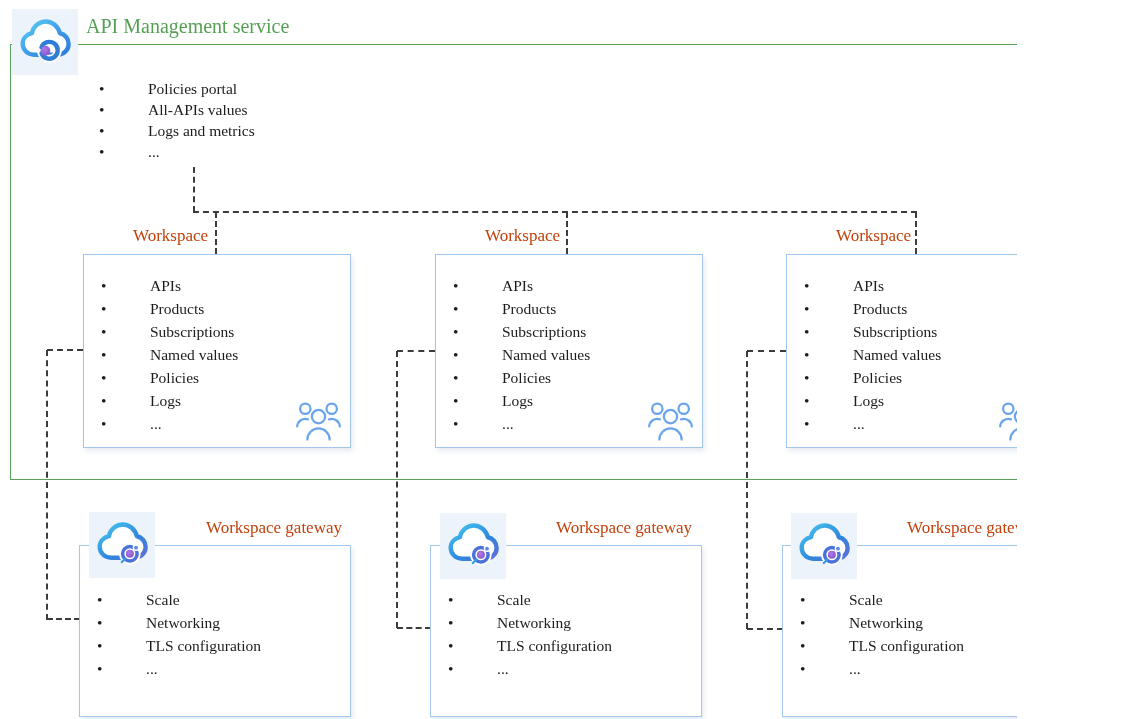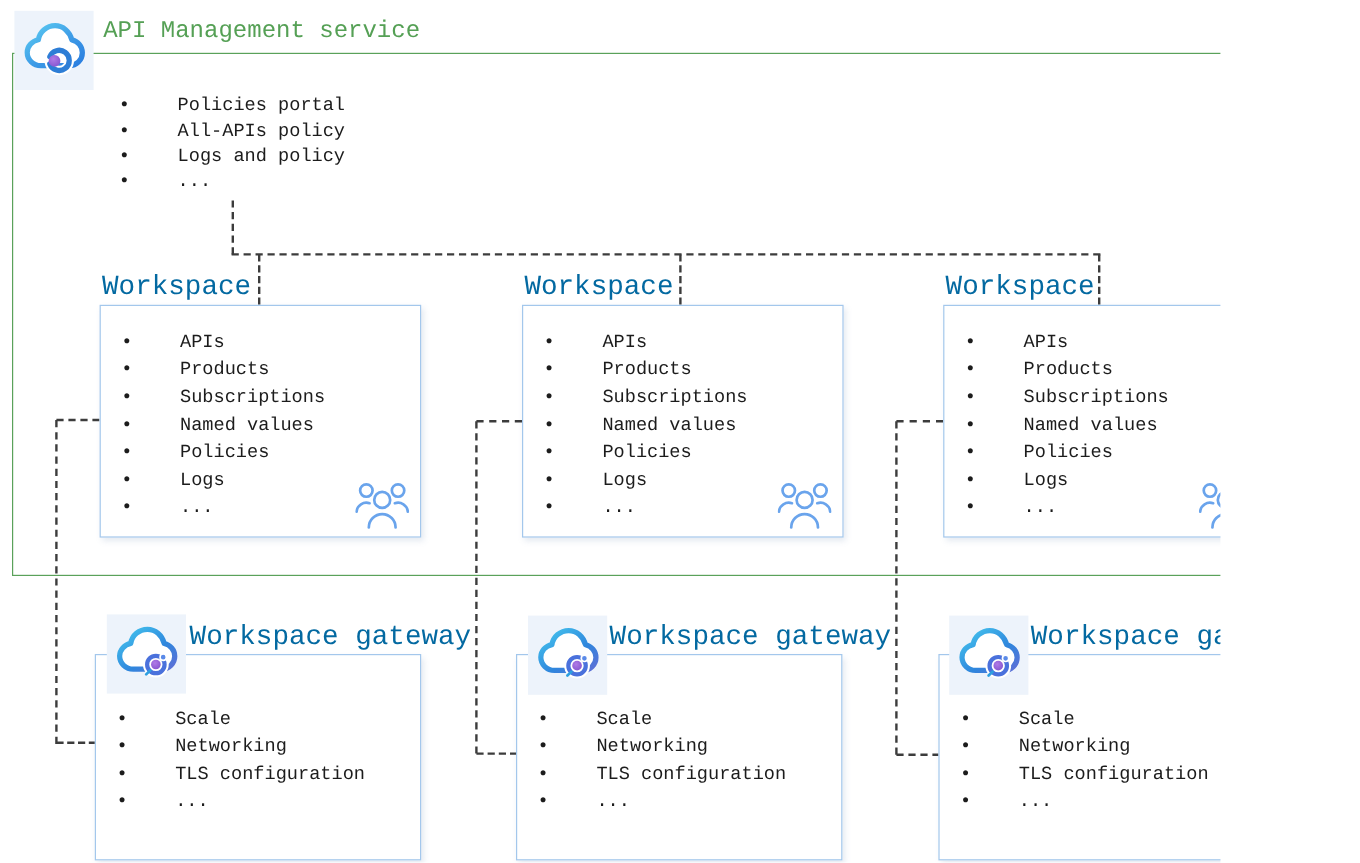"API Management service" .canvas { font-family: Liberation Mono, monospace -> Liberation Serif, serif }
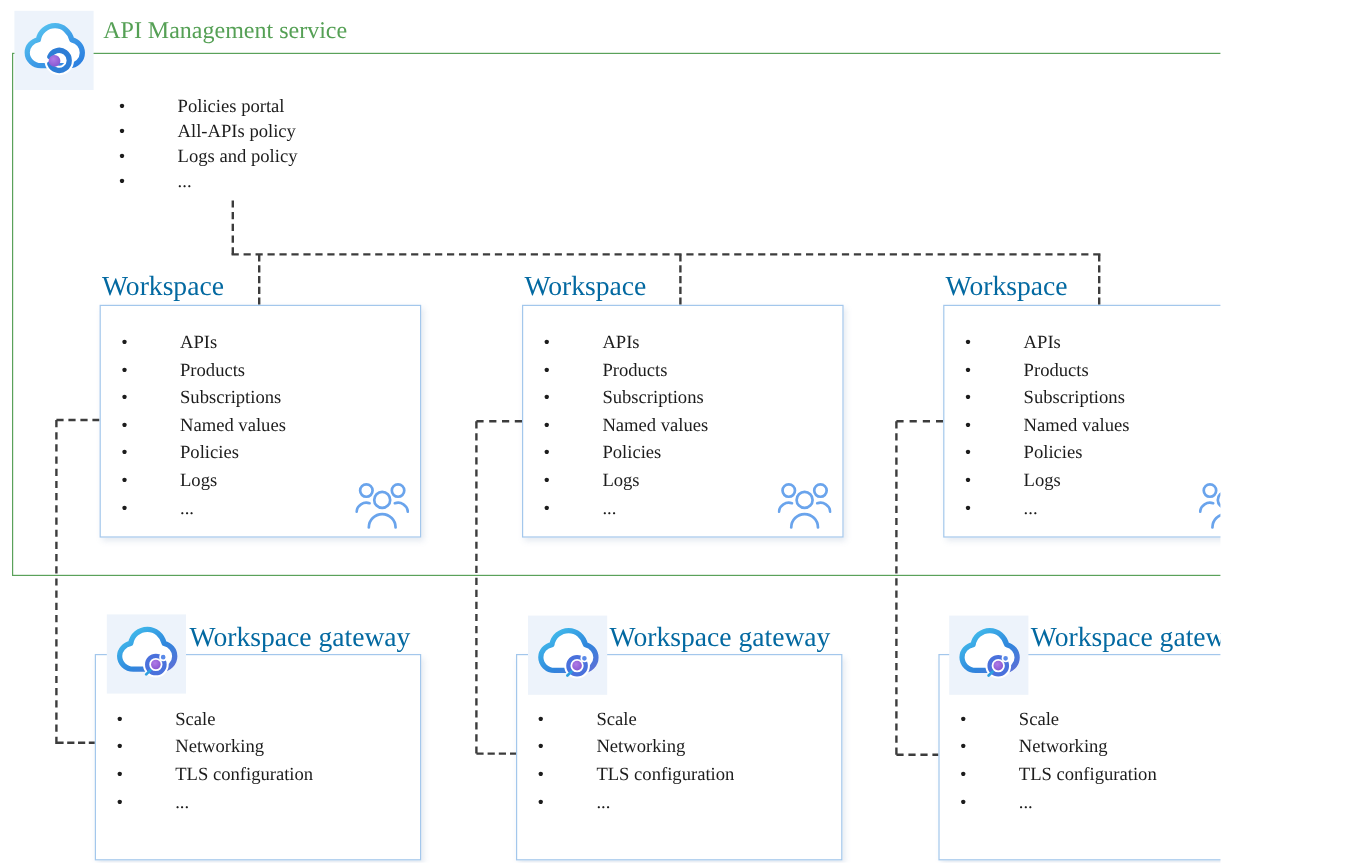"All-APIs policy" span { text: policy -> values }
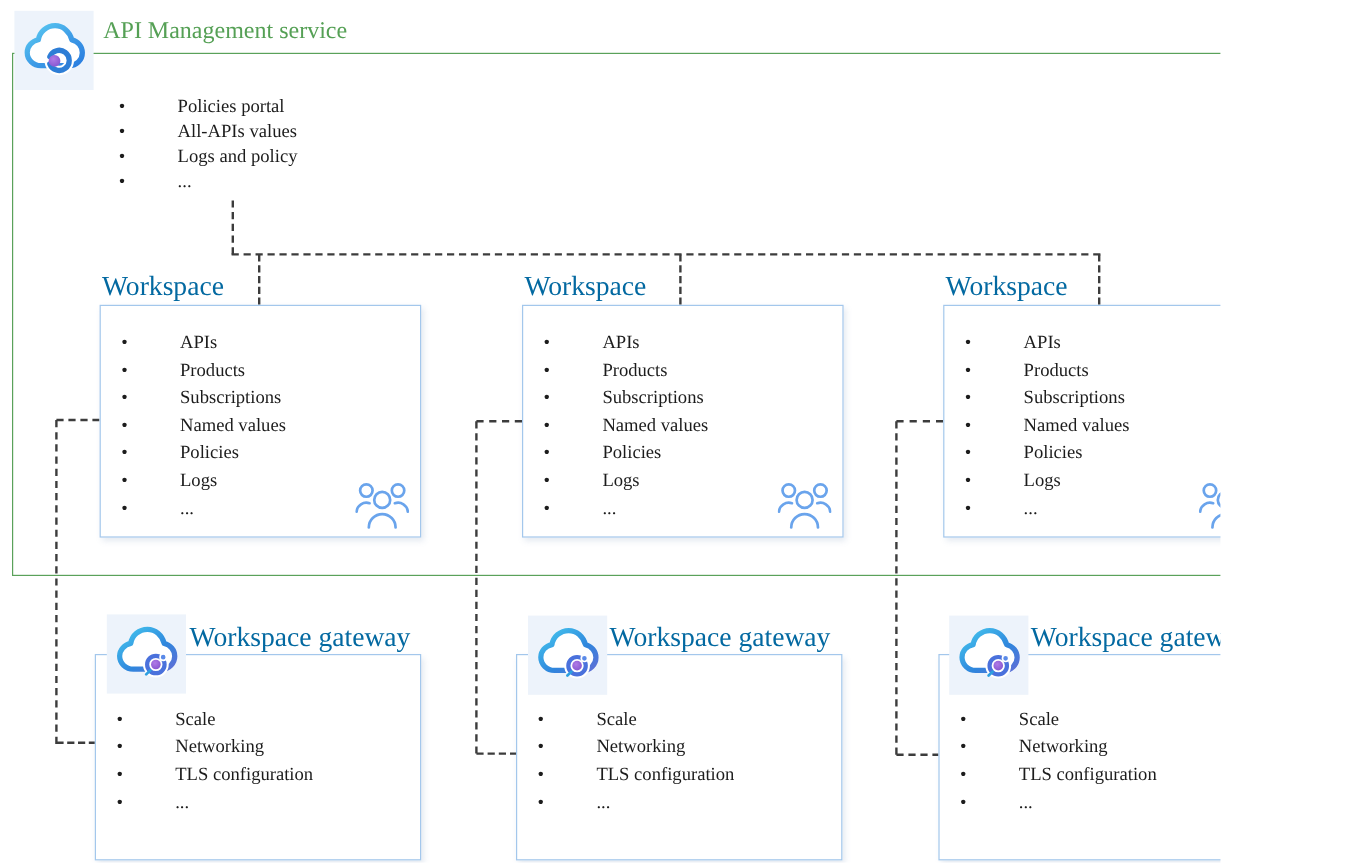"Logs and policy" span { text: policy -> metrics }
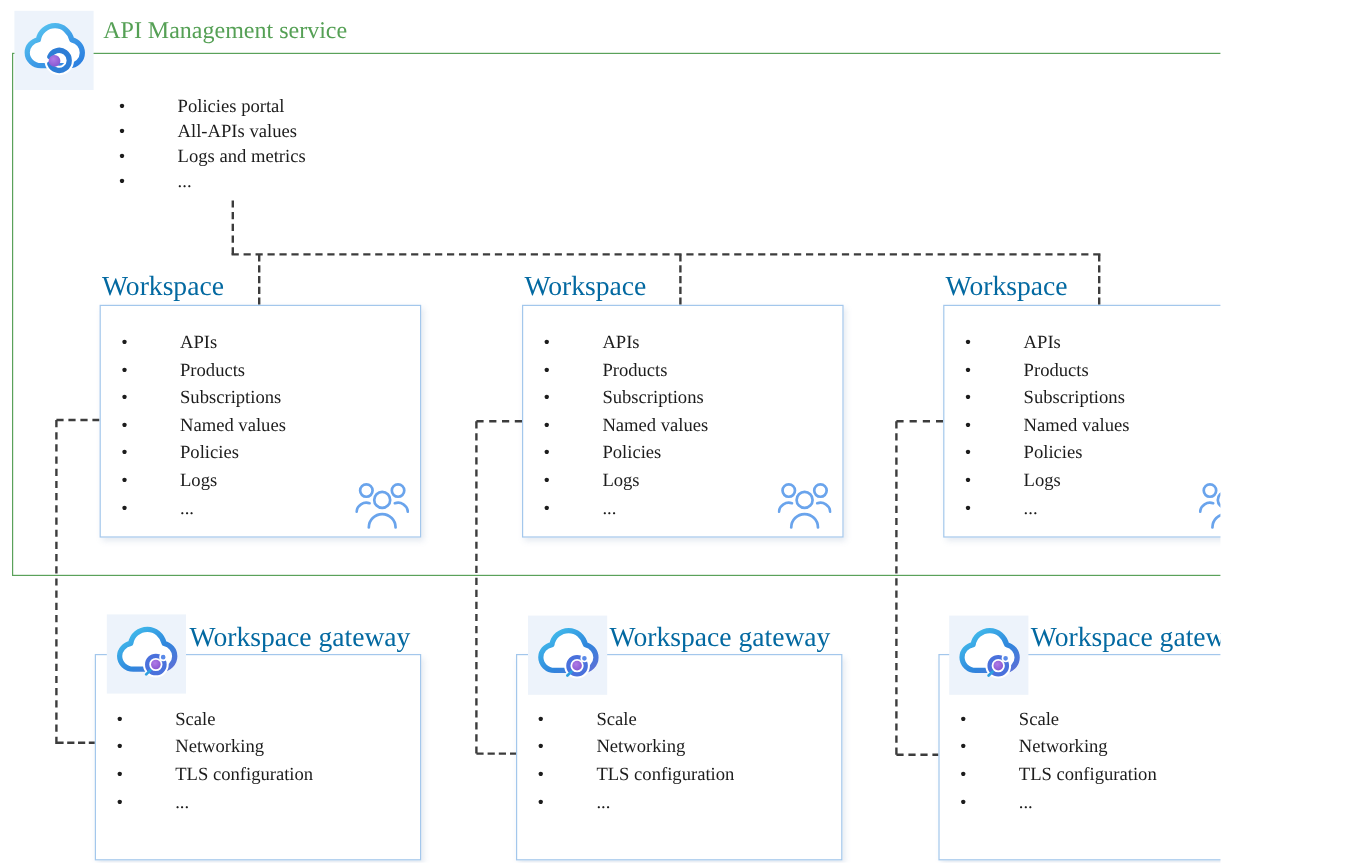"Workspace" .ws-title, .gw-title { color: #0369a1 -> #c2410c; font-size: 23px -> 17px; margin-left: none -> 48px }
